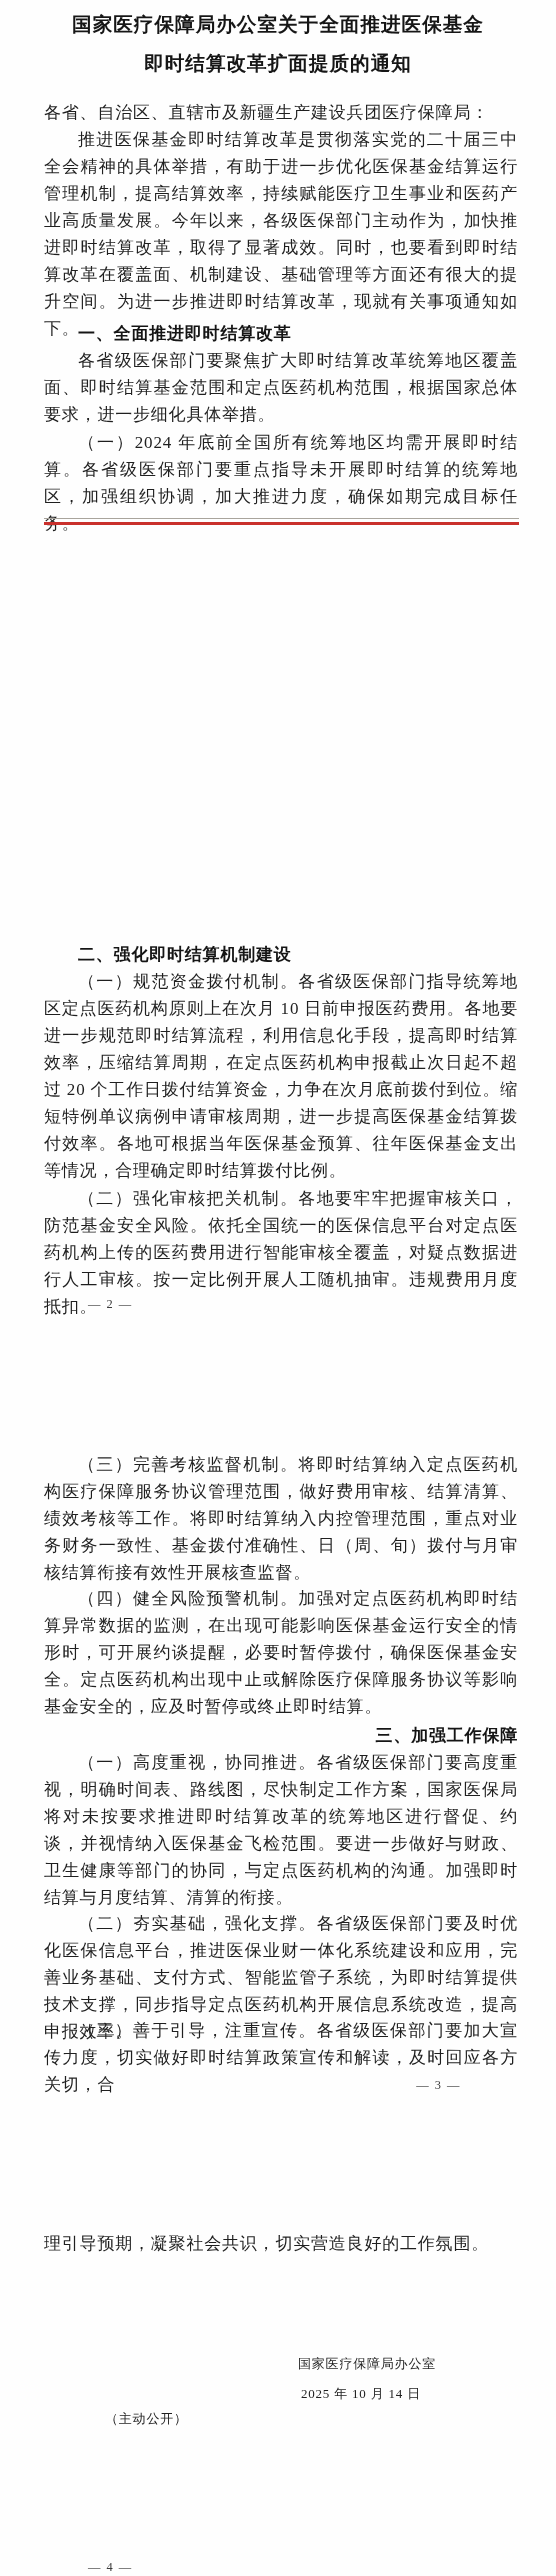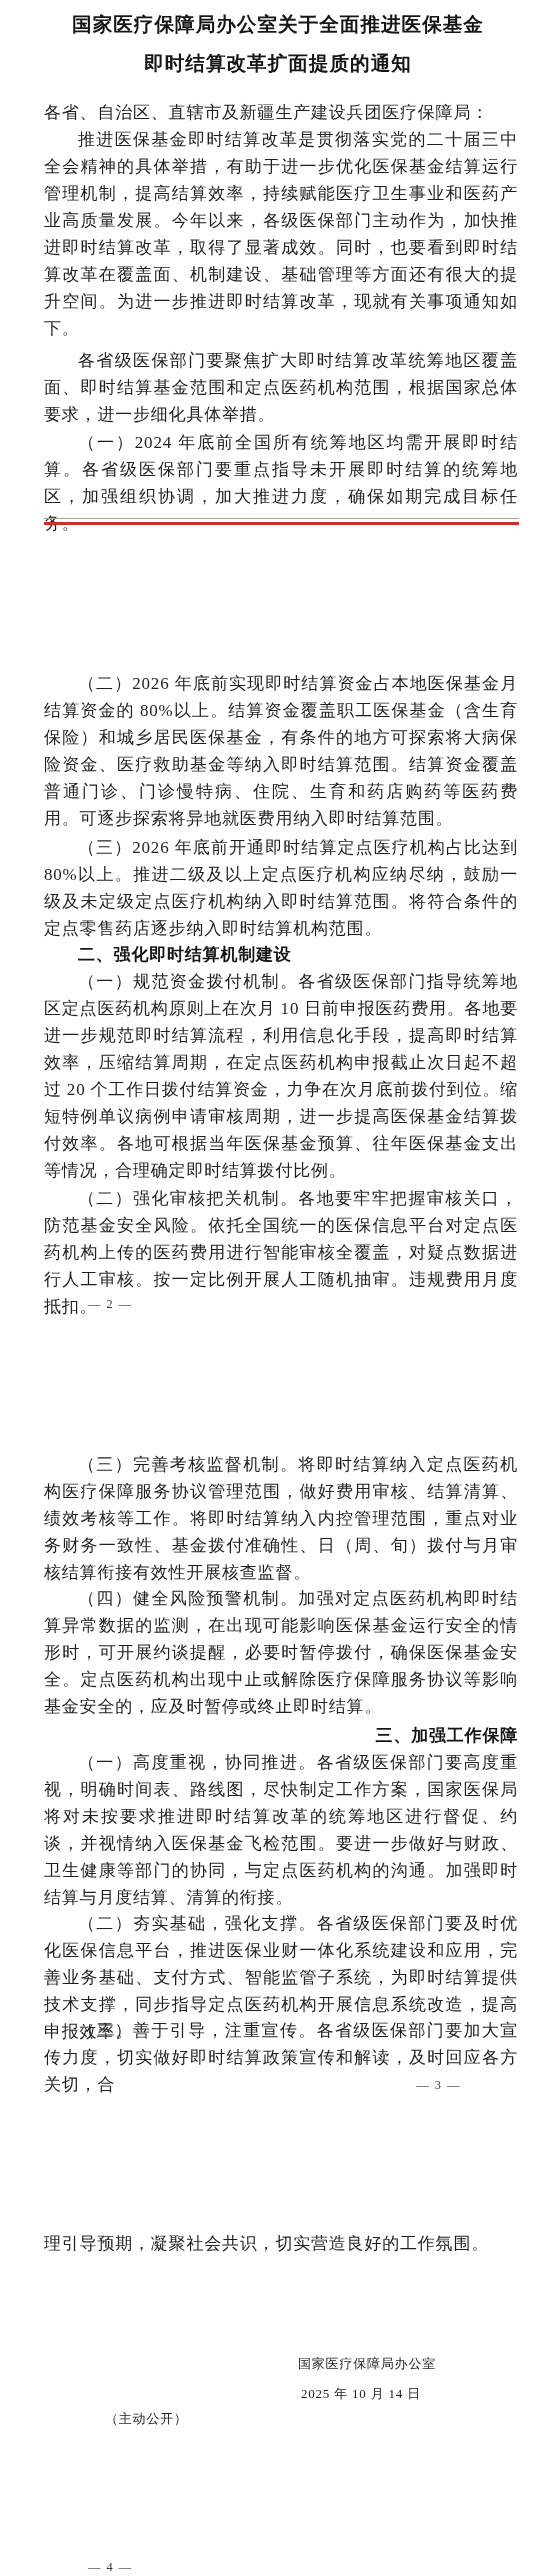"一、全面推进即时结算改革" div.blk { html: none -> <div>一、全面推进即时结算改革</div> }
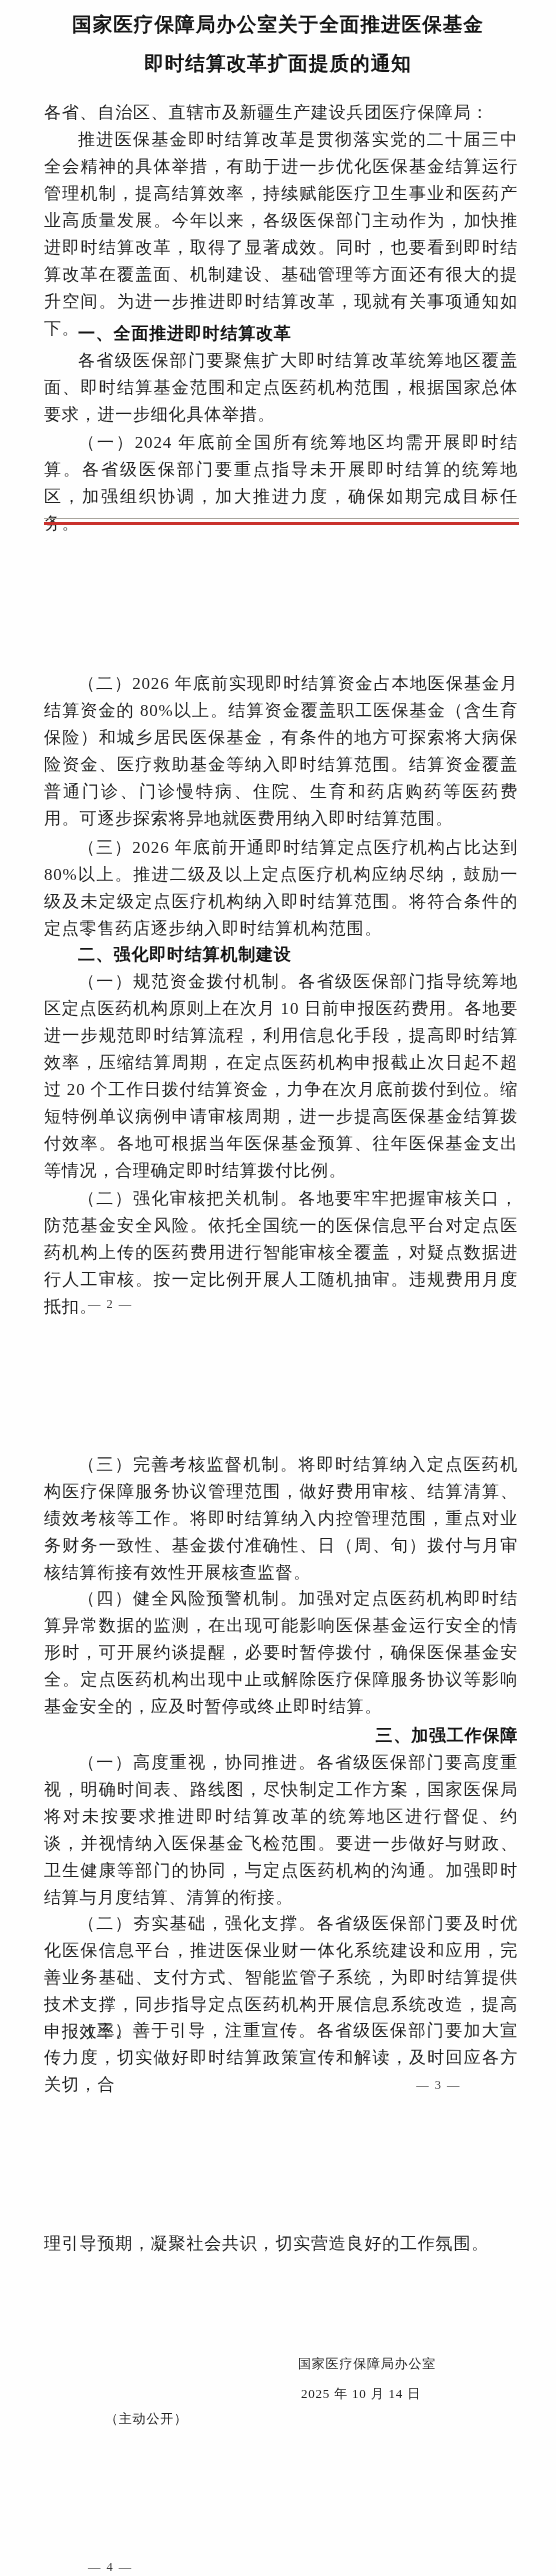"（二）2026 年底前实现即时结算资金占本地医保基金月结算资金的" div.blk { html: <div>（二）2026 年底前实现即时结算资金占本地医保基金月结算资金的 80%以上。结算资金覆盖职工医保基金（含生育保险）和城乡居民医保基金，有条件的地方可探索将大病保险资金、医疗救助基金等纳入即时结算范围。结算资金覆盖普通门诊、门诊慢特病、住院、生育和药店购药等医药费用。可逐步探索将异地就医费用纳入即时结算范围。</div> -> none }
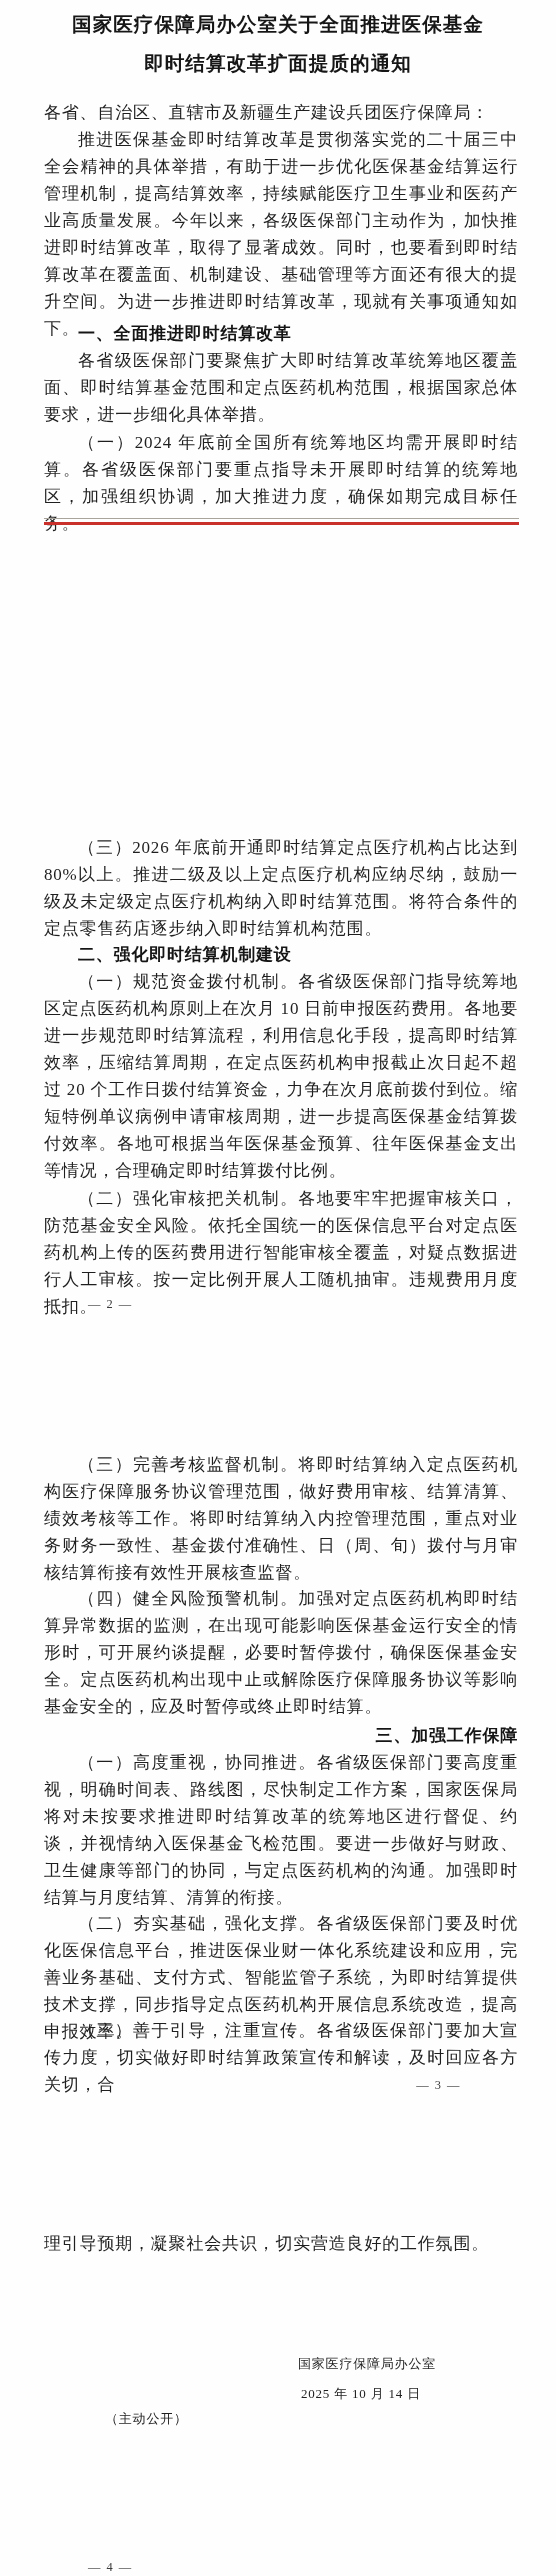"（三）2026 年底前开通即时结算定点医疗机构占比达到" div.blk { html: <div>（三）2026 年底前开通即时结算定点医疗机构占比达到 80%以上。推进二级及以上定点医疗机构应纳尽纳，鼓励一级及未定级定点医疗机构纳入即时结算范围。将符合条件的定点零售药店逐步纳入即时结算机构范围。</div> -> none }
